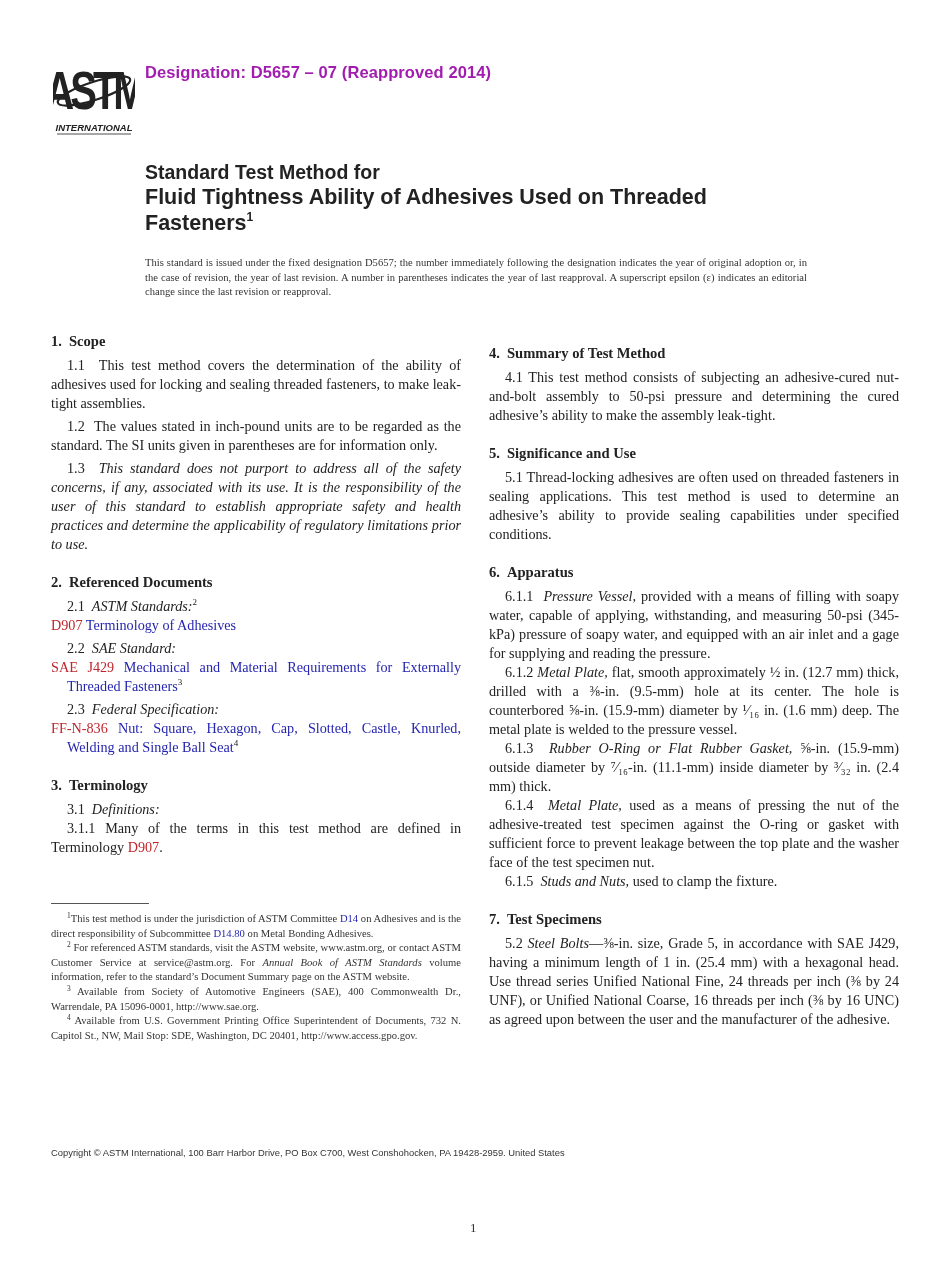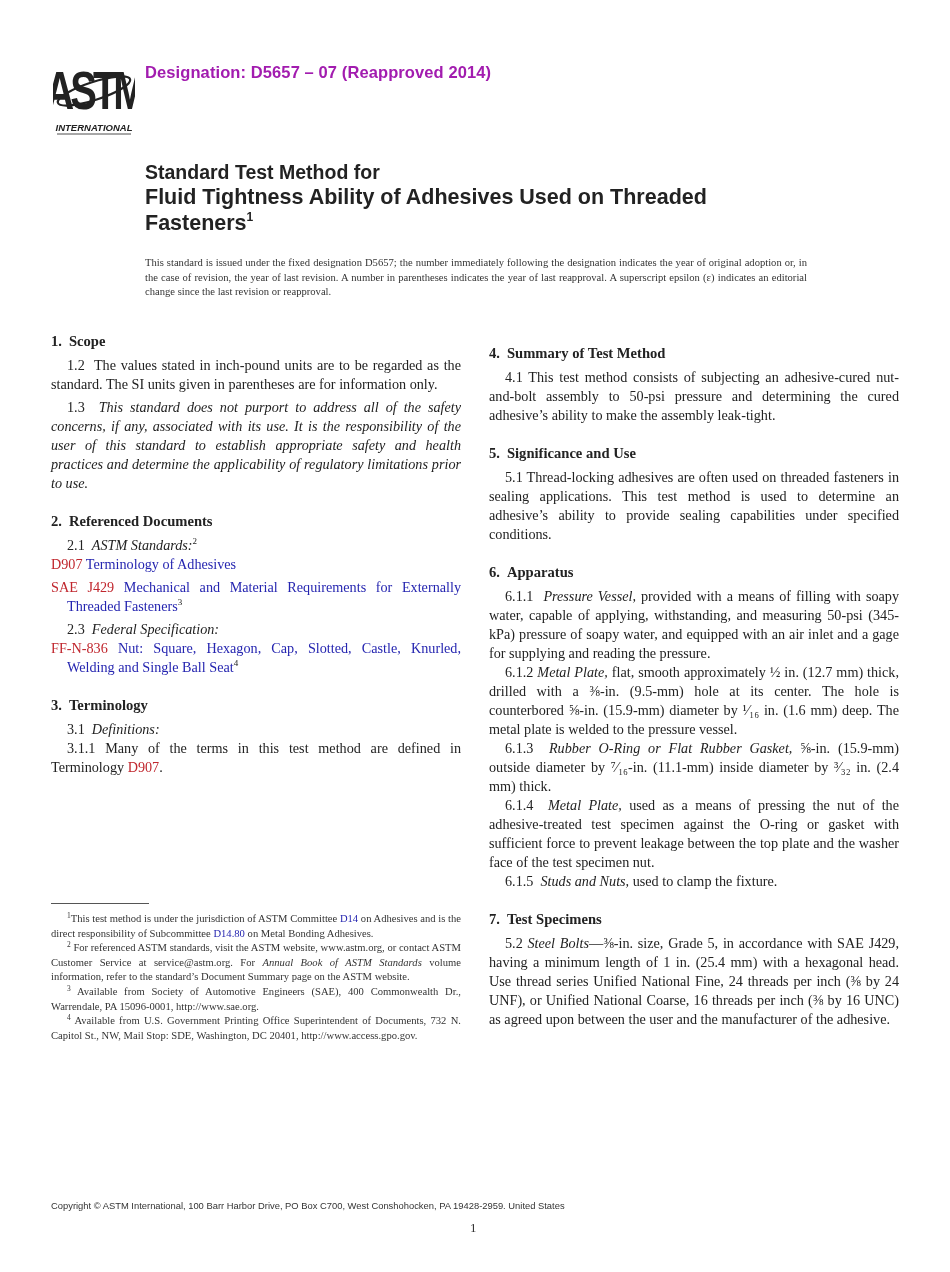"1.1 This test method covers" p.p { html: none -> <p><span>1.1</span>&nbsp; <span>This test method covers the determination of the ability of adhesives used for locking and sealing threaded fasteners, to make leak-tight assemblies.</span></p> }
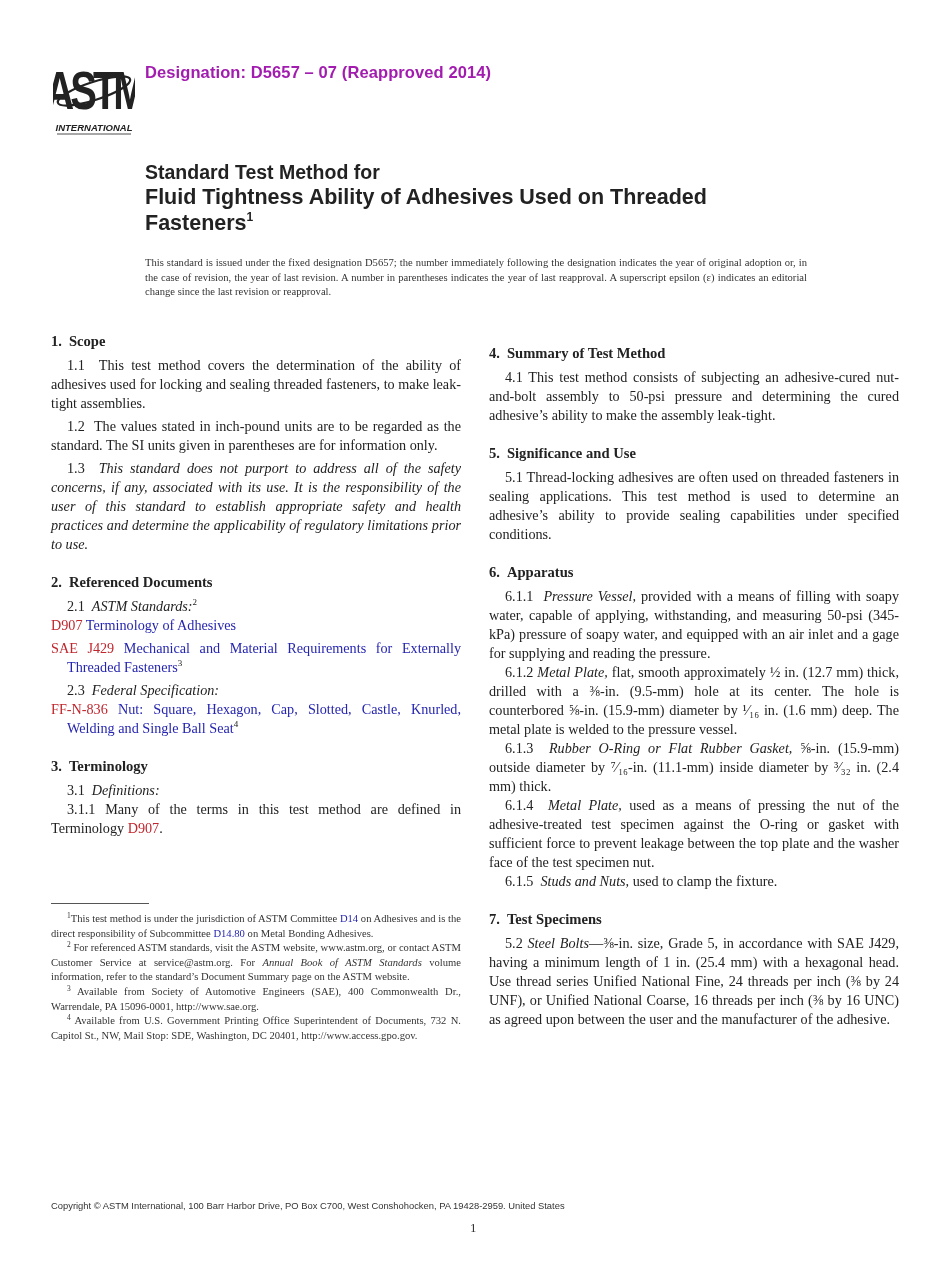"2.2 SAE Standard:" div.ref-h { html: none -> <div><span>2.2</span>&nbsp; <i>SAE Standard:</i></div> }
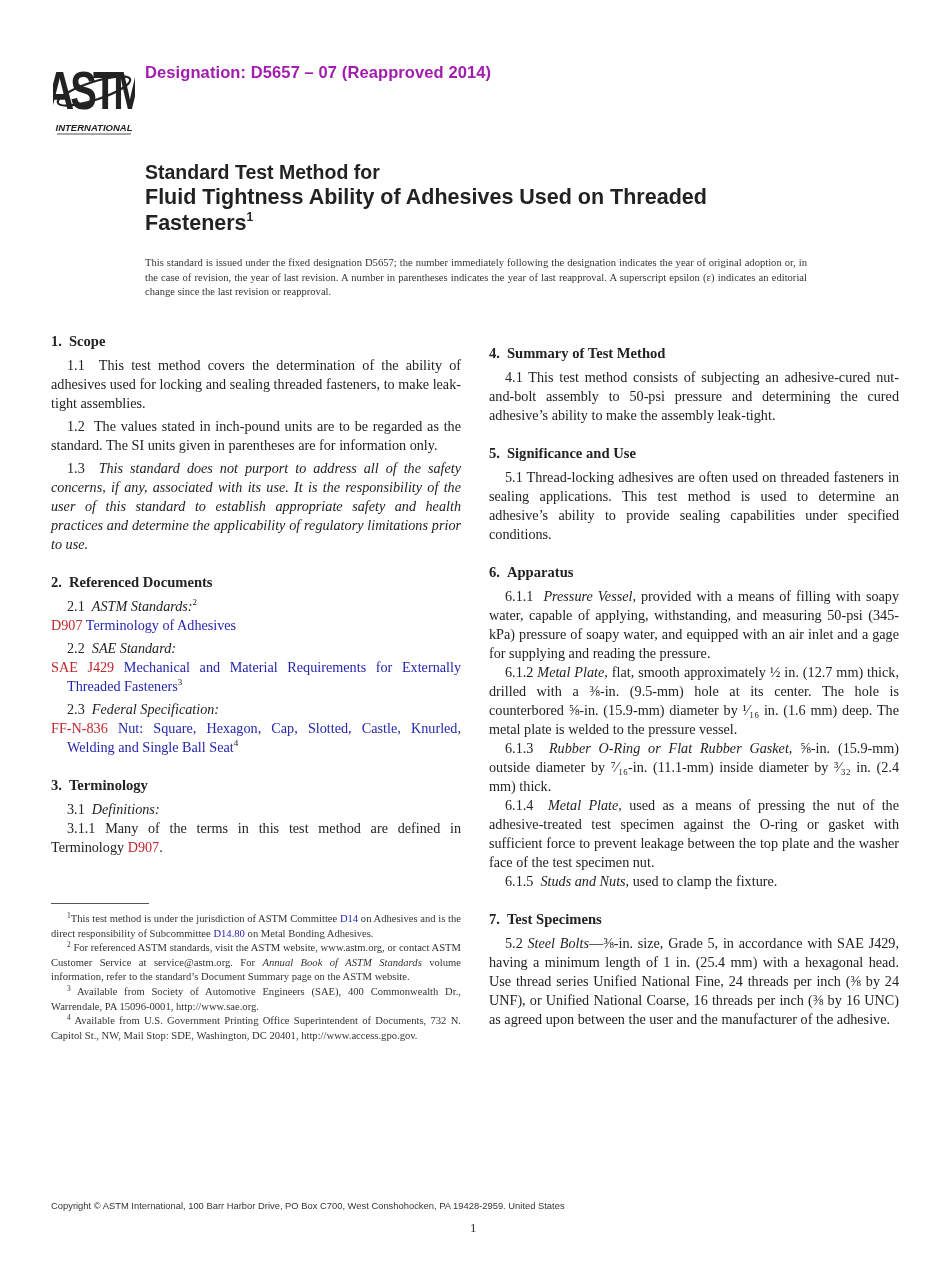"Copyright © ASTM International, 100" .copyright { top: 1200px -> 1147px }
